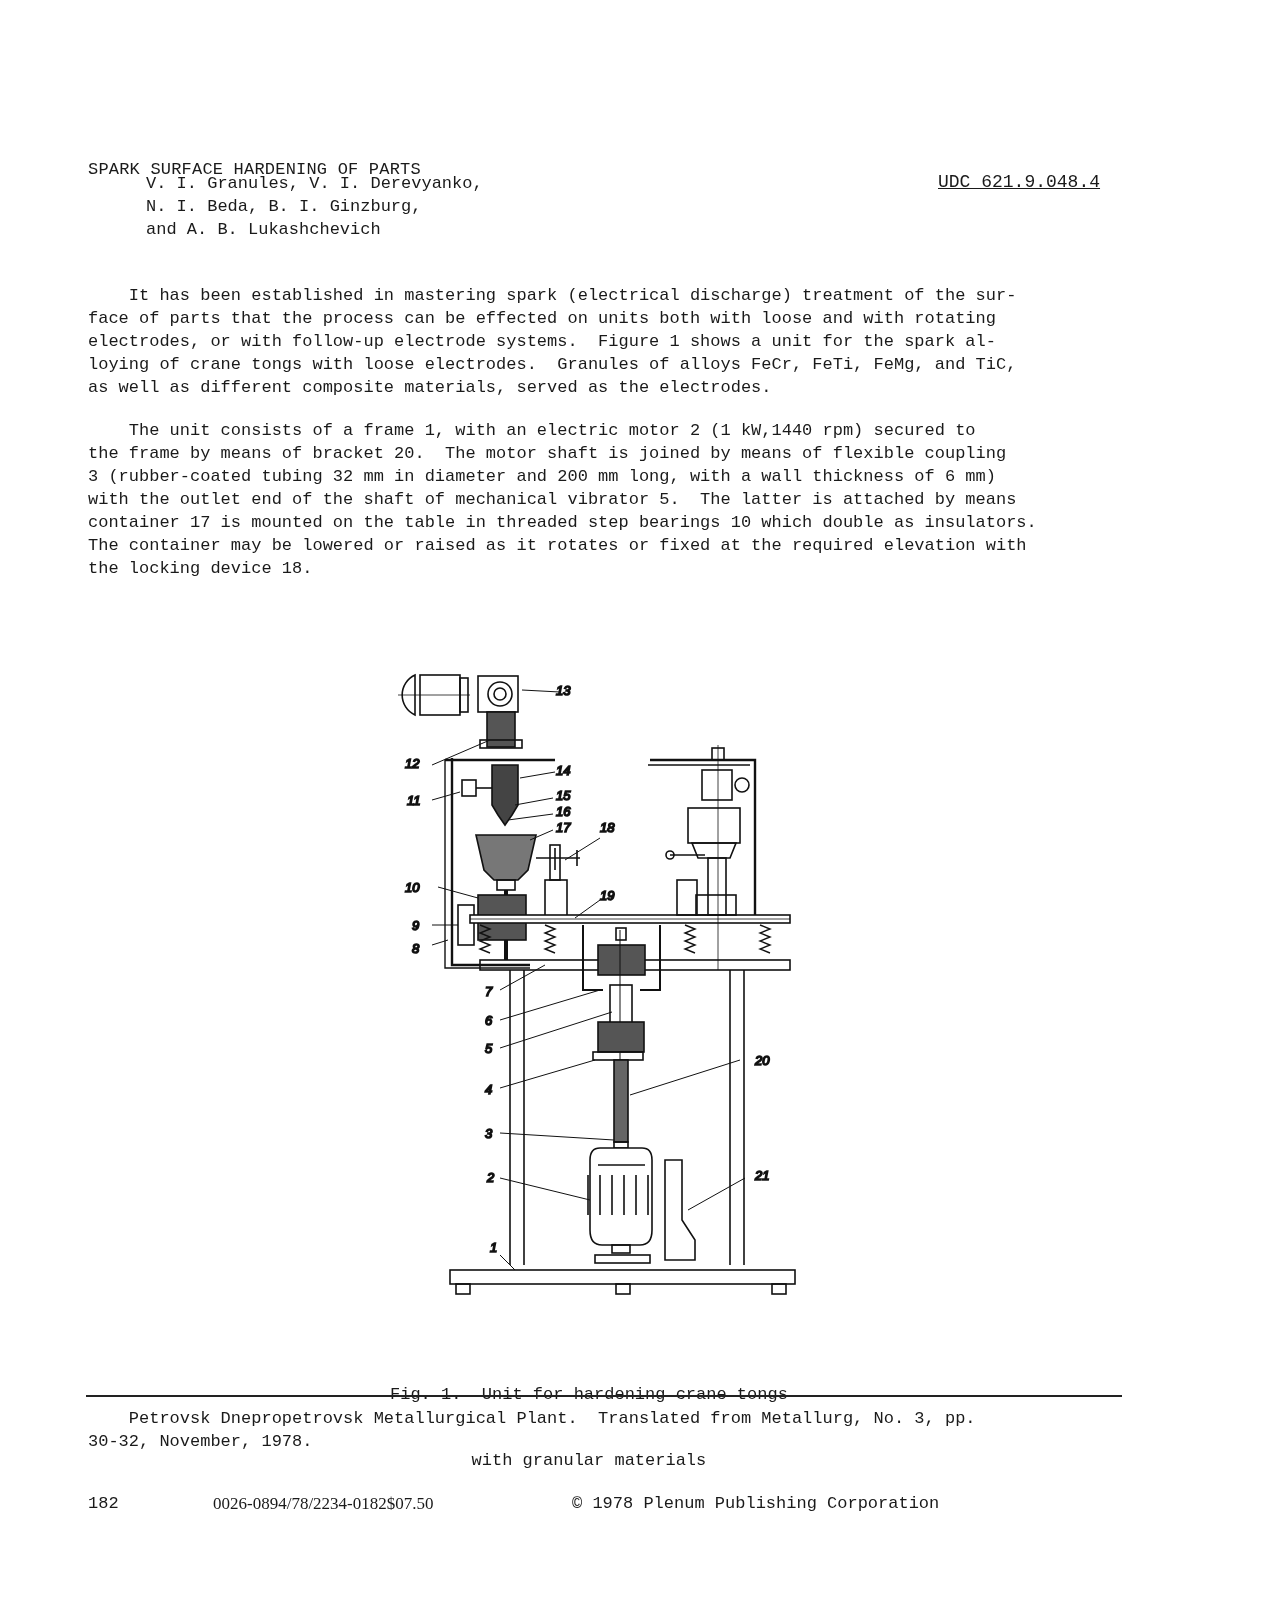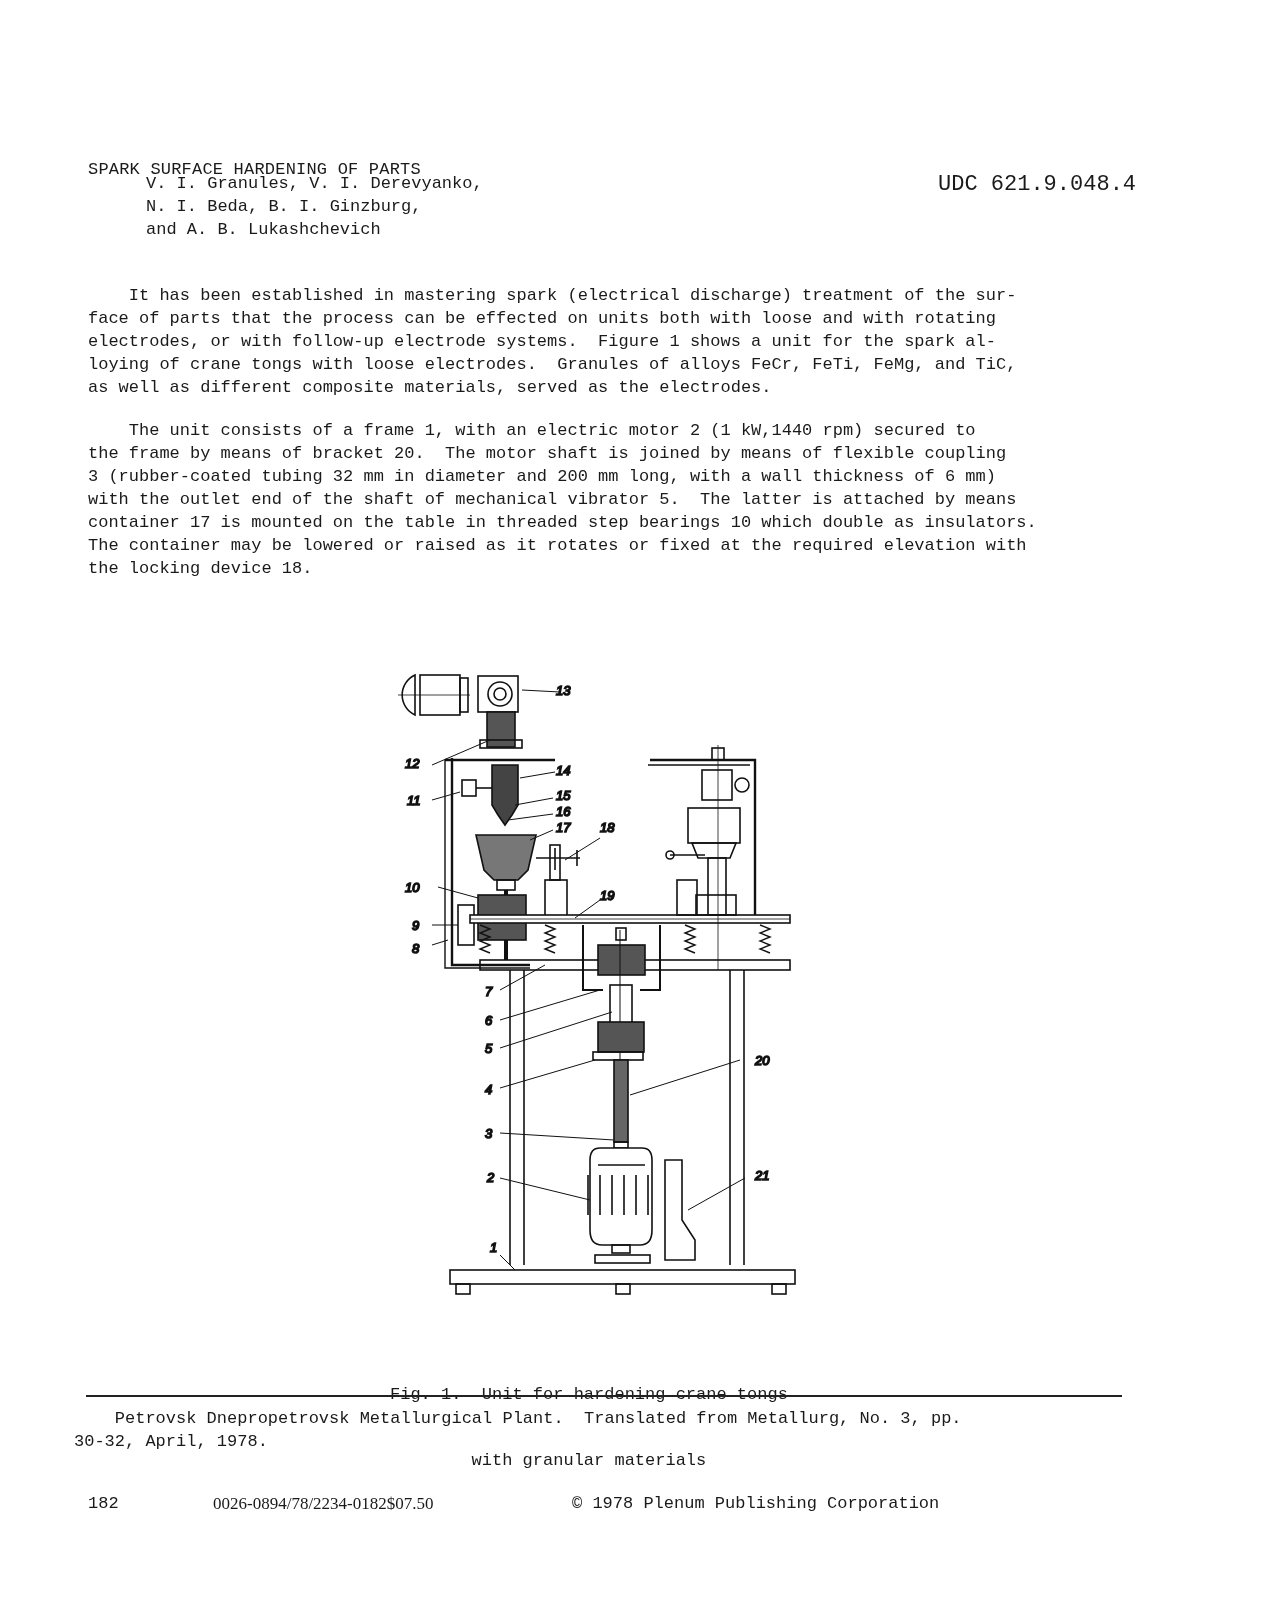"UDC 621.9.048.4" .udc { font-size: 22px -> 18px; text-decoration: none -> underline }
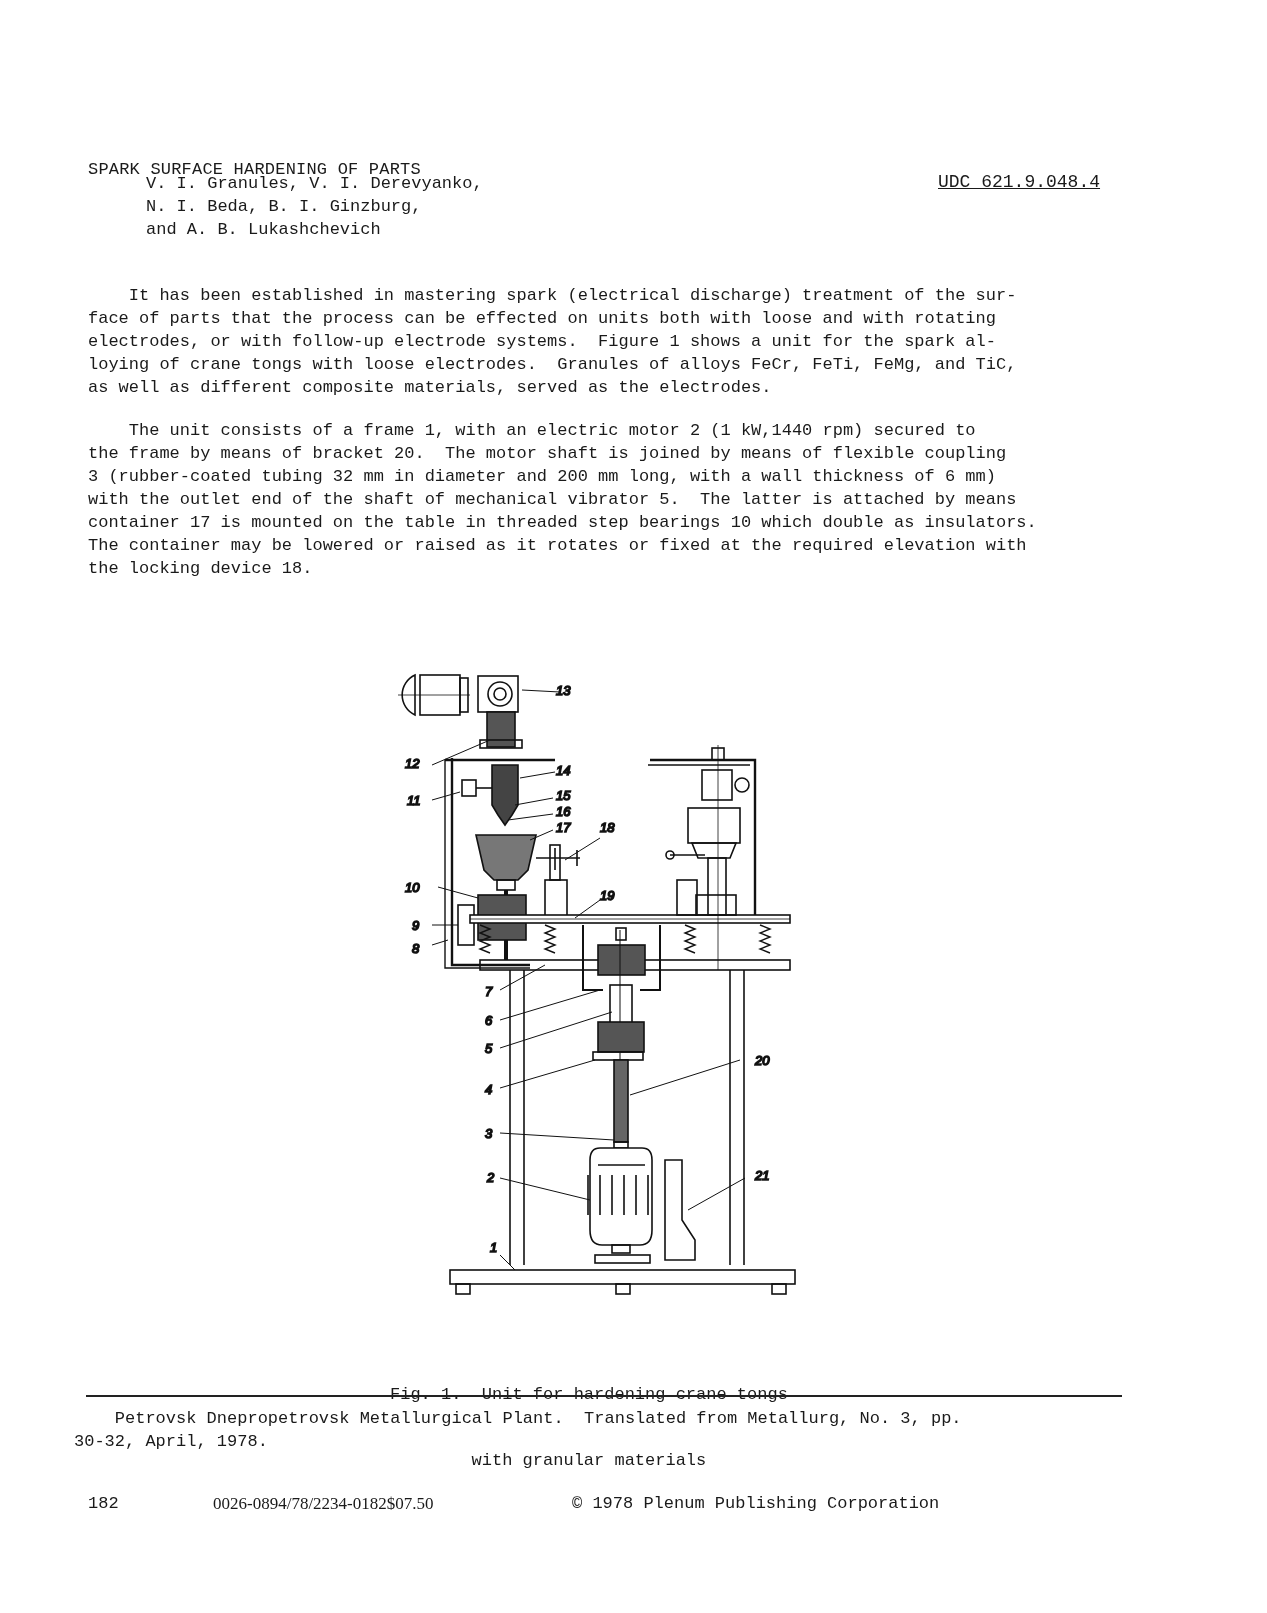"Petrovsk Dnepropetrovsk Metallurgical" .footnote { left: 74px -> 88px }
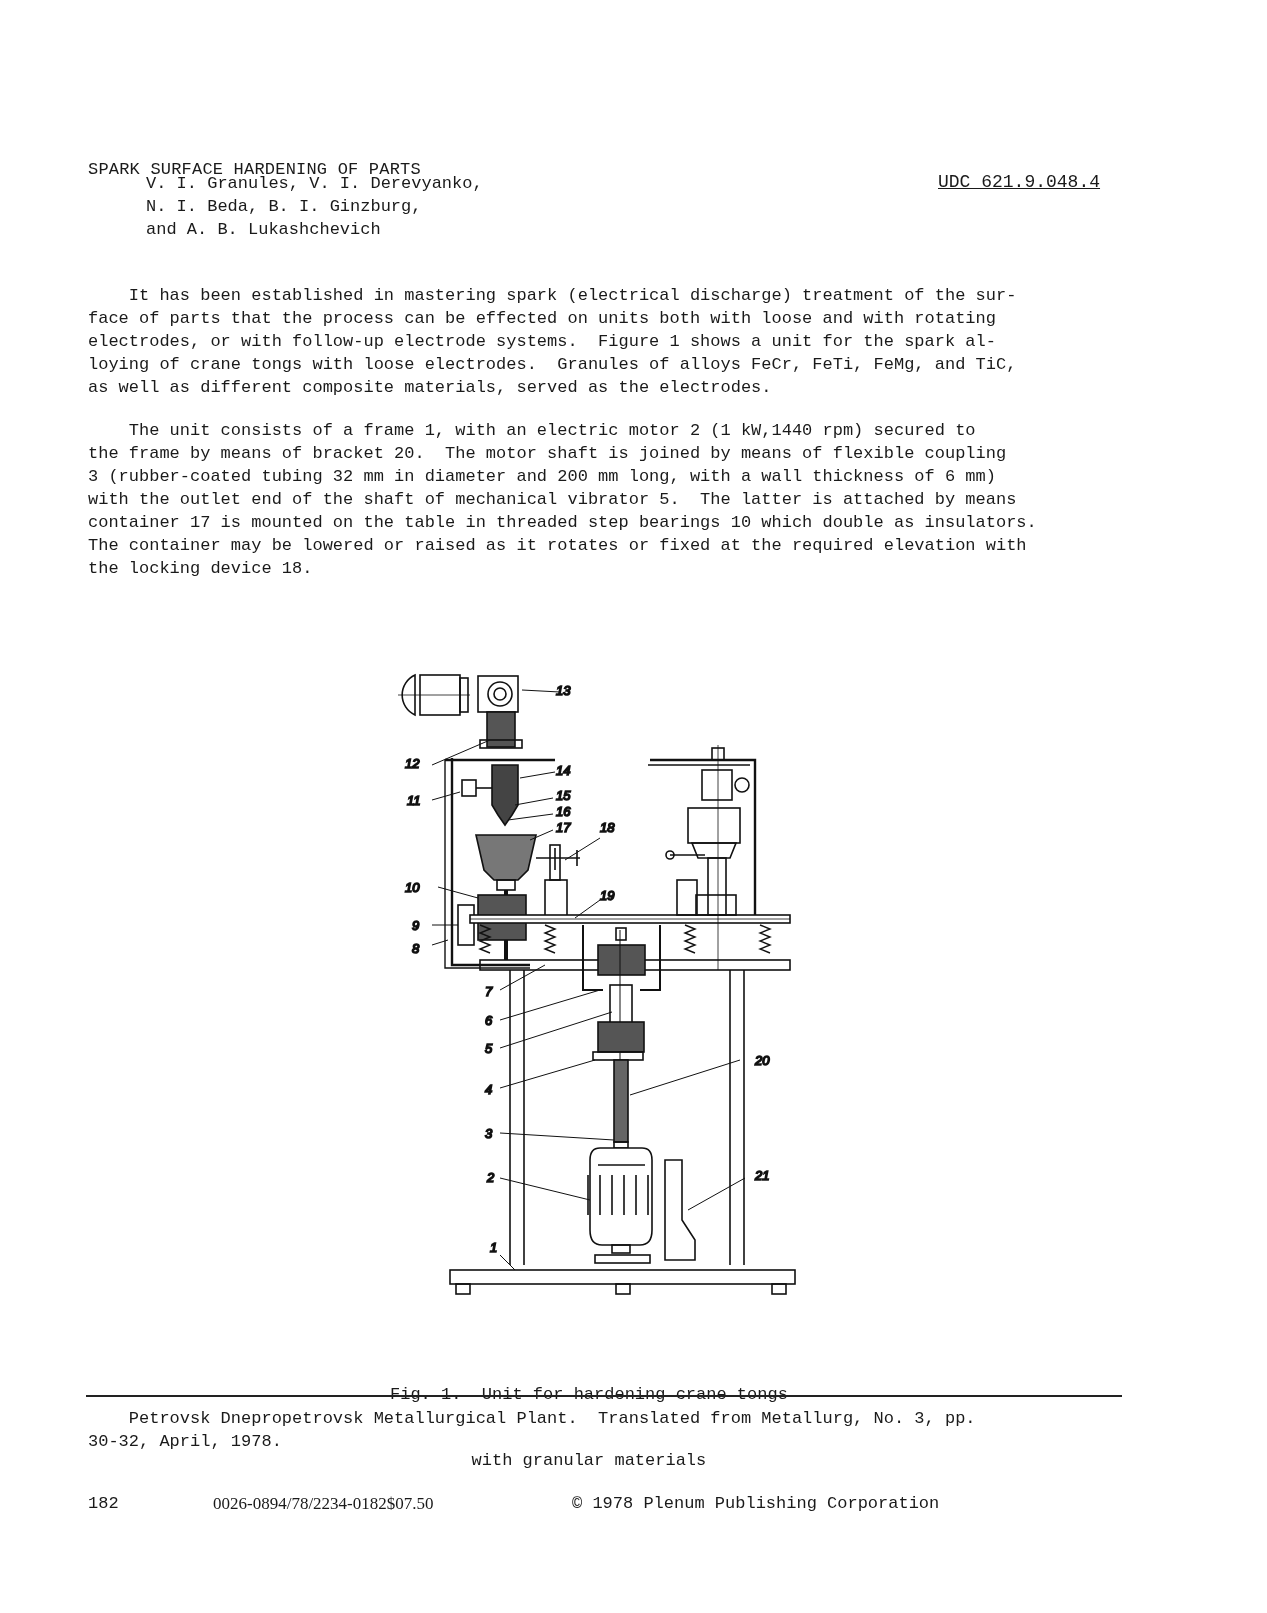"30-32, April, 1978." span.line { text: April -> November }
